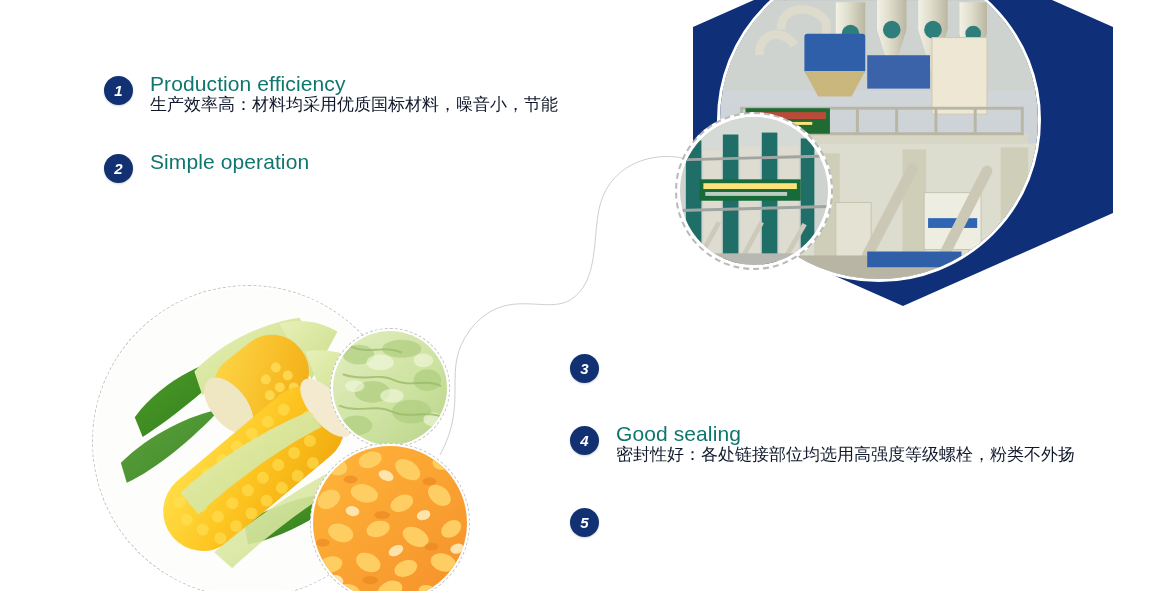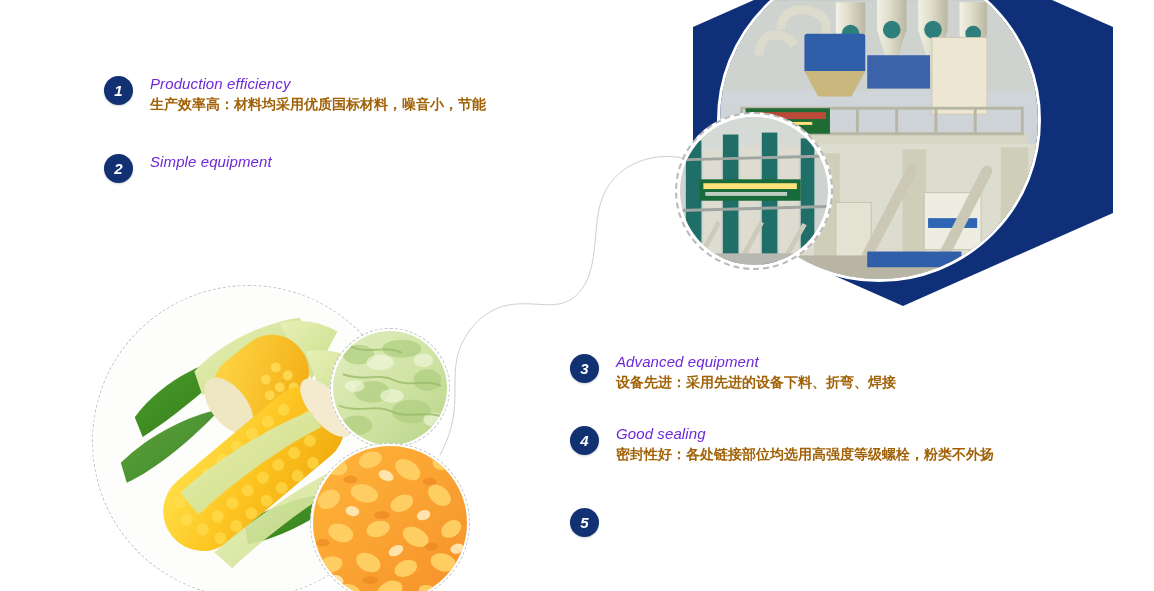"Production efficiency" .ftitle { color: #6d28d9 -> #0f766e; font-size: 15px -> 21px; font-style: italic -> none }
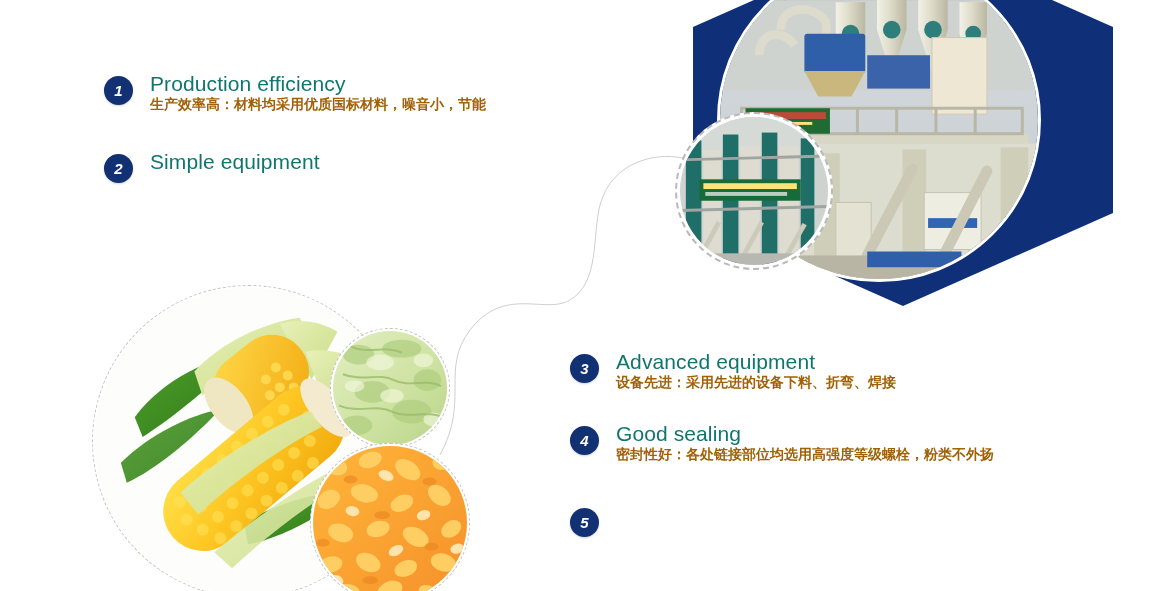"生产效率高：材料均采用优质国标材料，噪音小，节能" .fdesc { color: #a16207 -> #0f172a; font-size: 14px -> 17px; font-weight: bold -> none }
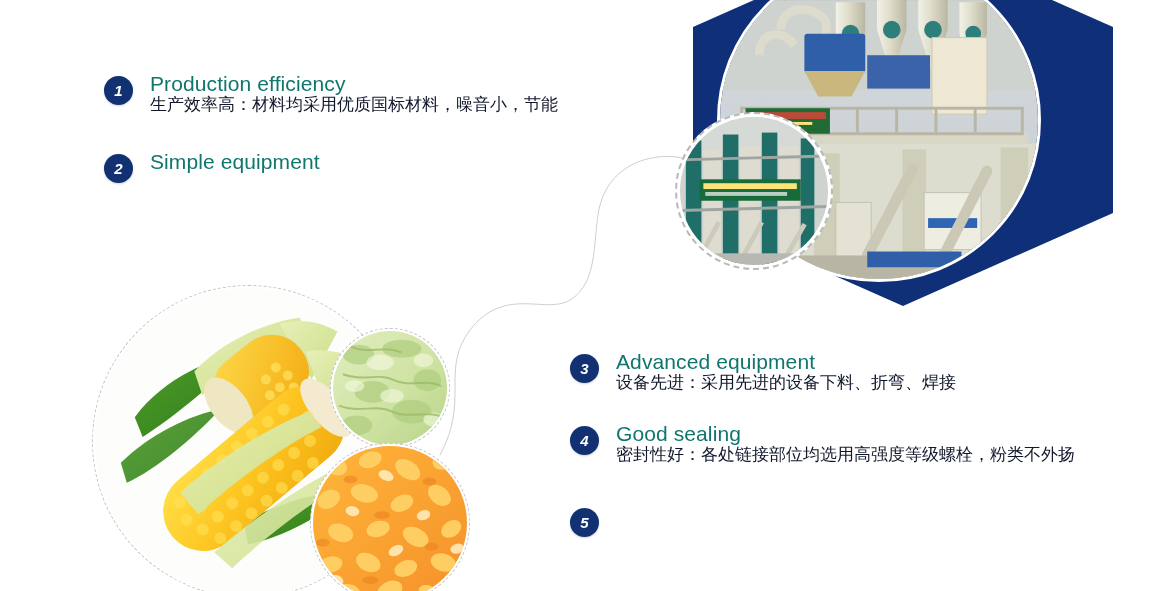"Simple equipment" div.ftitle { text: equipment -> operation }
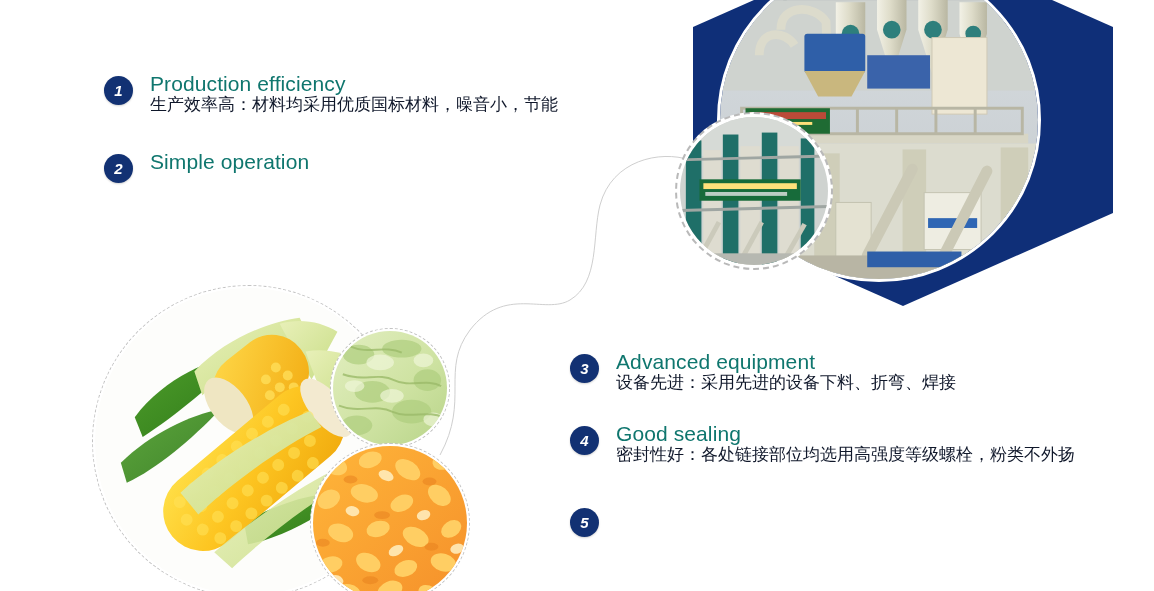"Advanced equipment" div.ftext { html: <div> <div>Advanced equipment</div> <div>设备先进：采用先进的设备下料、折弯、焊接</div> </div> -> none }
